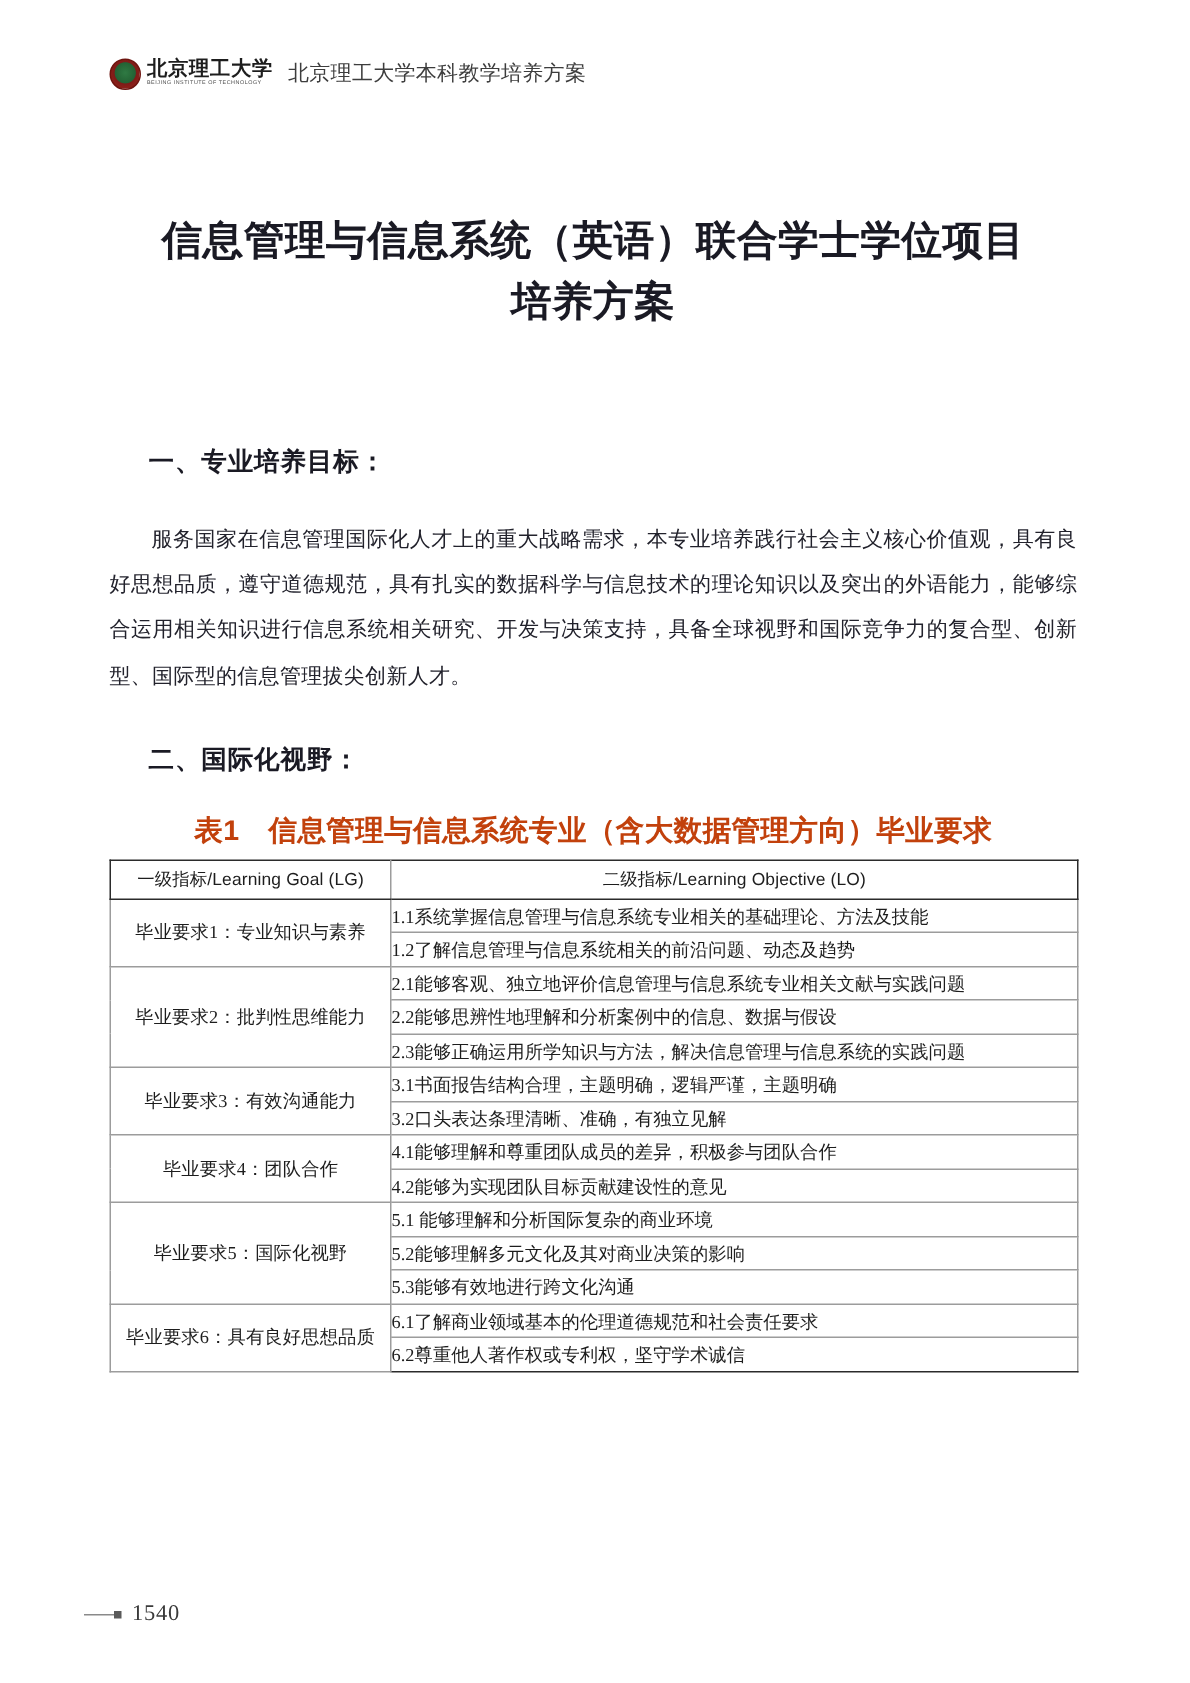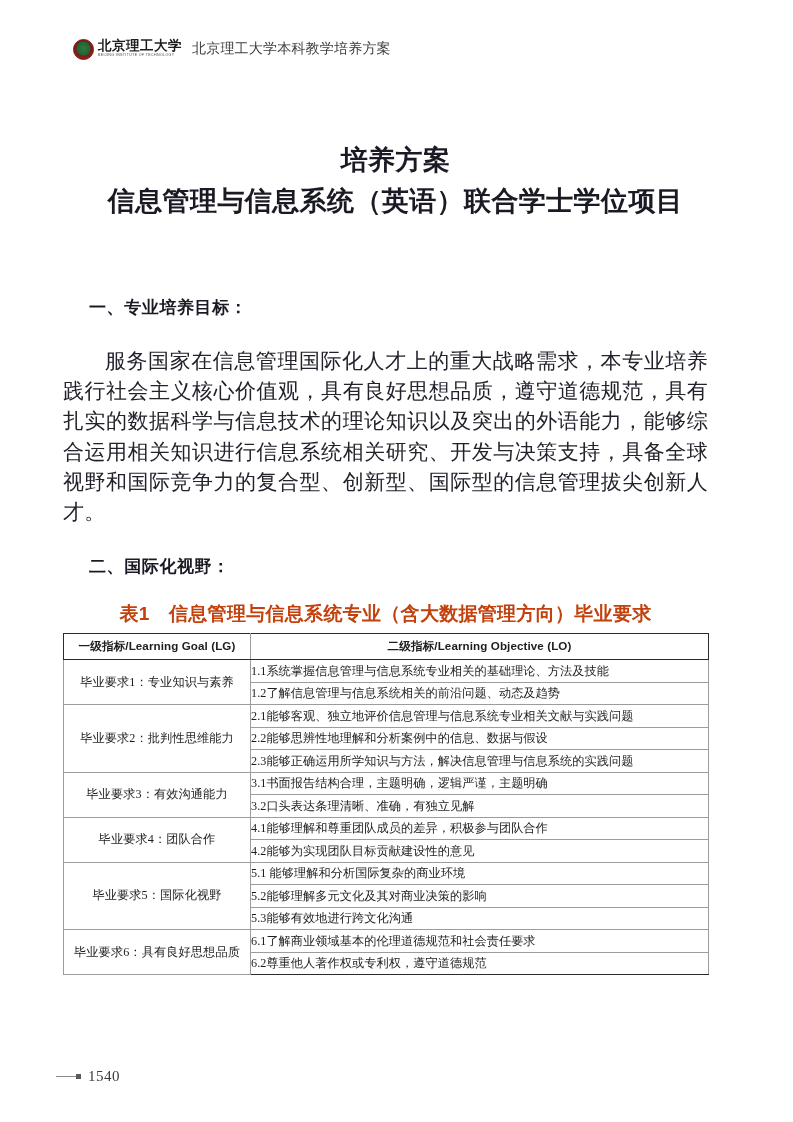"培养方案" div { order: before "信息管理与信息系统（英语）联合学士学位项目" -> after "信息管理与信息系统（英语）联合学士学位项目" }
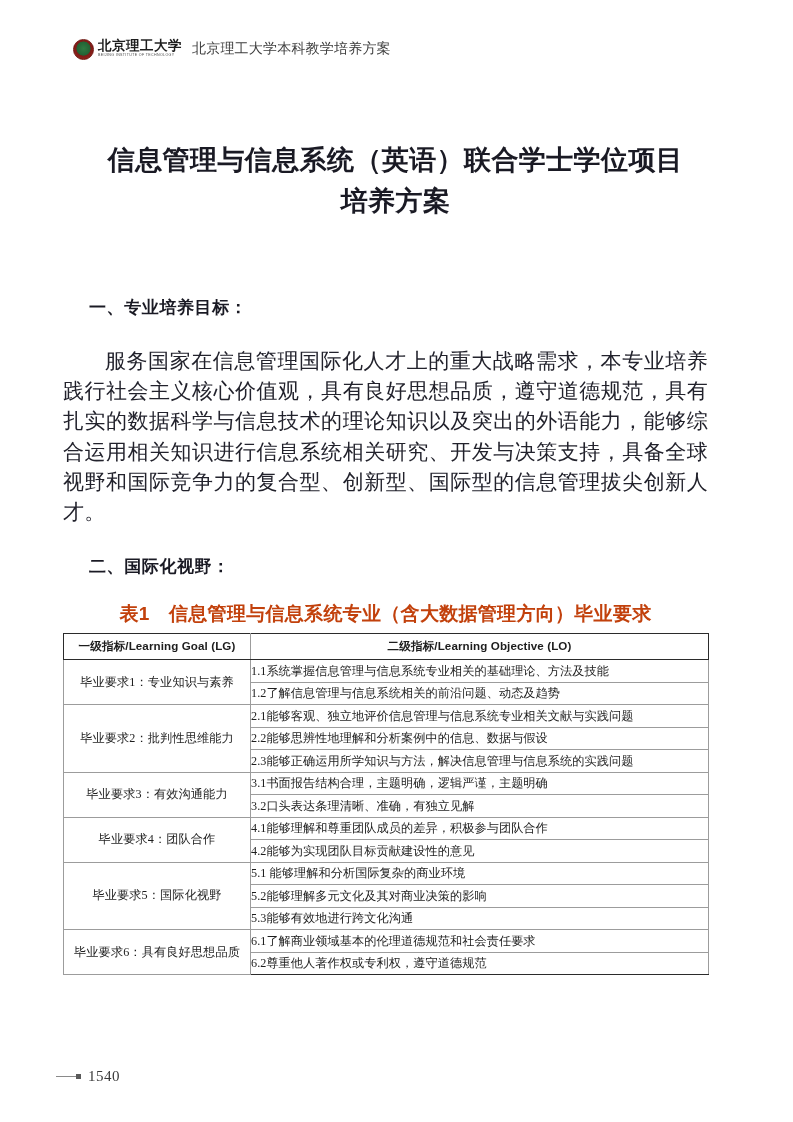"一、专业培养目标：" .content { left: 63px -> 73px }
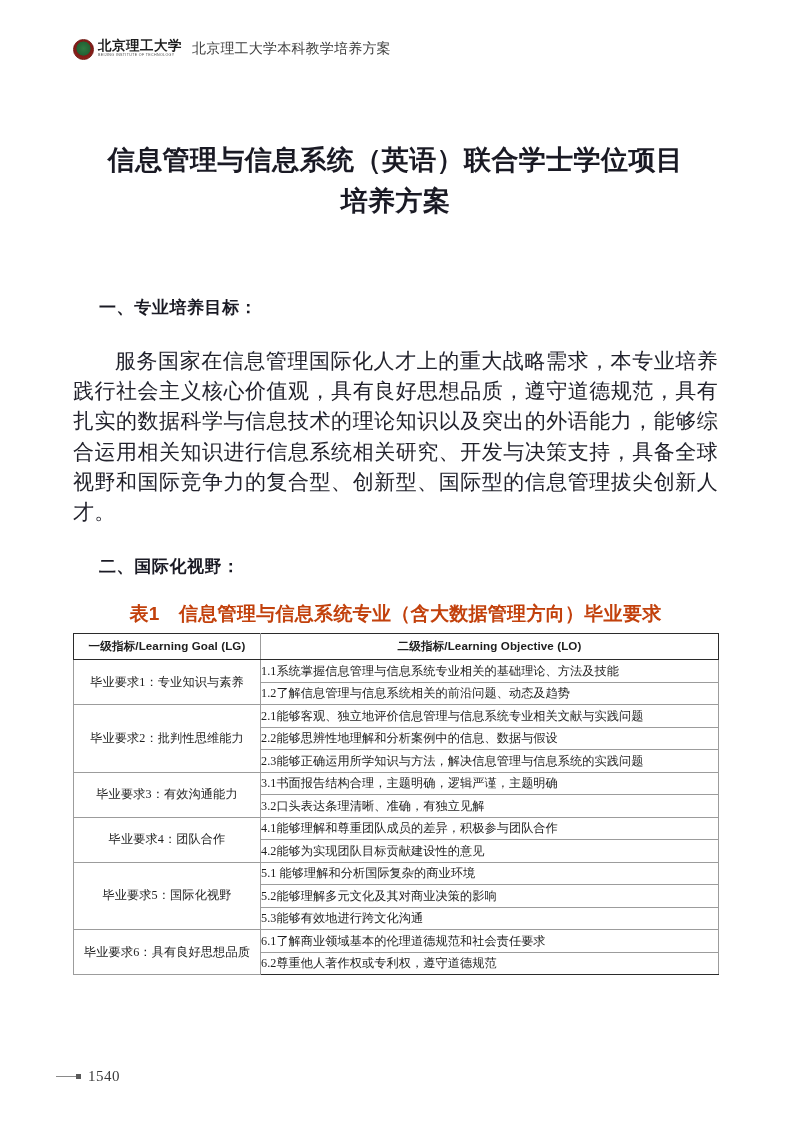"服务国家在信息管理国际化人才上的重大战略需求，本专业培养践行社会主义核心价值观，" p.para { font-size: 21px -> 14px }
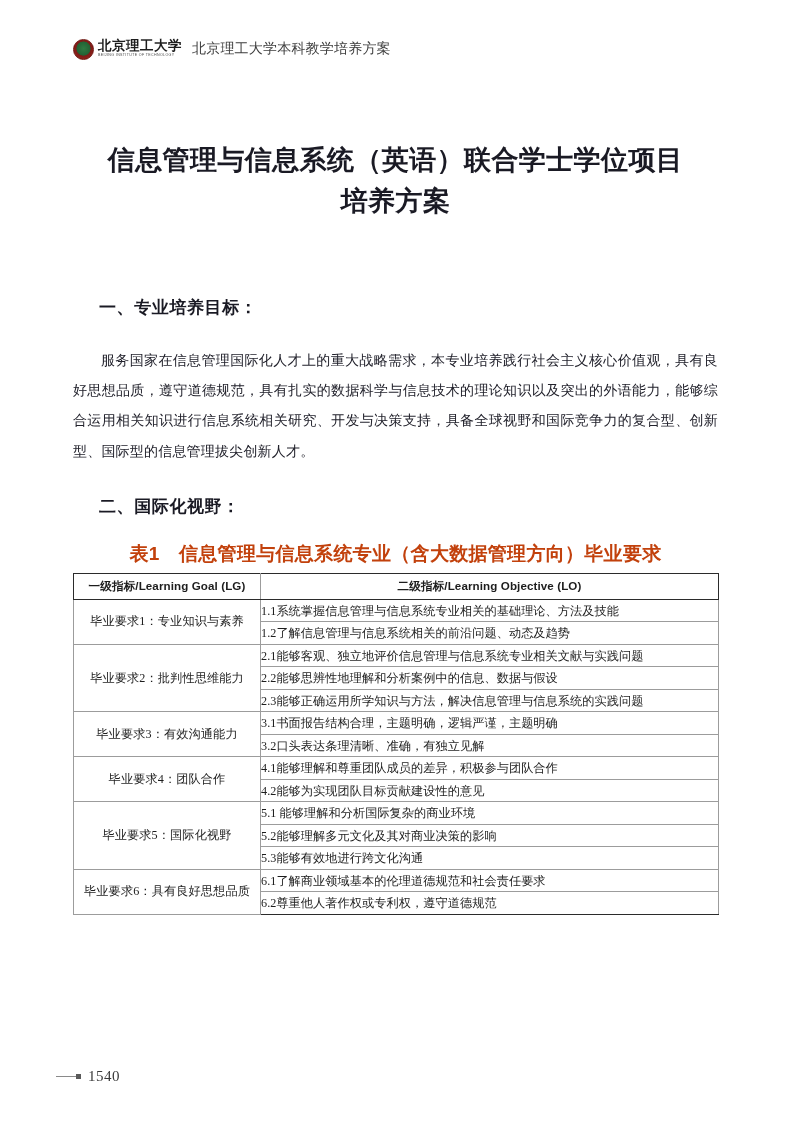"一级指标/Learning Goal (LG)" table.req-table thead th { font-weight: bold -> normal }
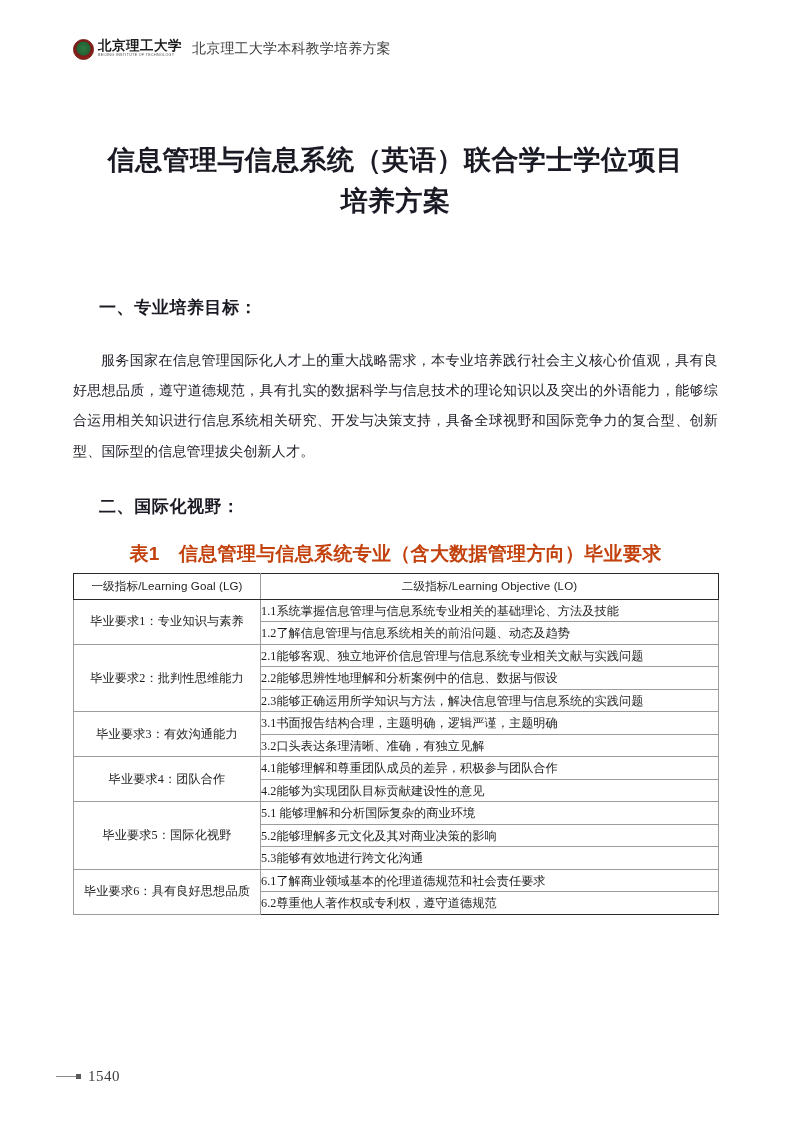"6.2尊重他人著作权或专利权，遵守道德规范" td.lo-cell { text: 遵守道德规范 -> 坚守学术诚信 }
